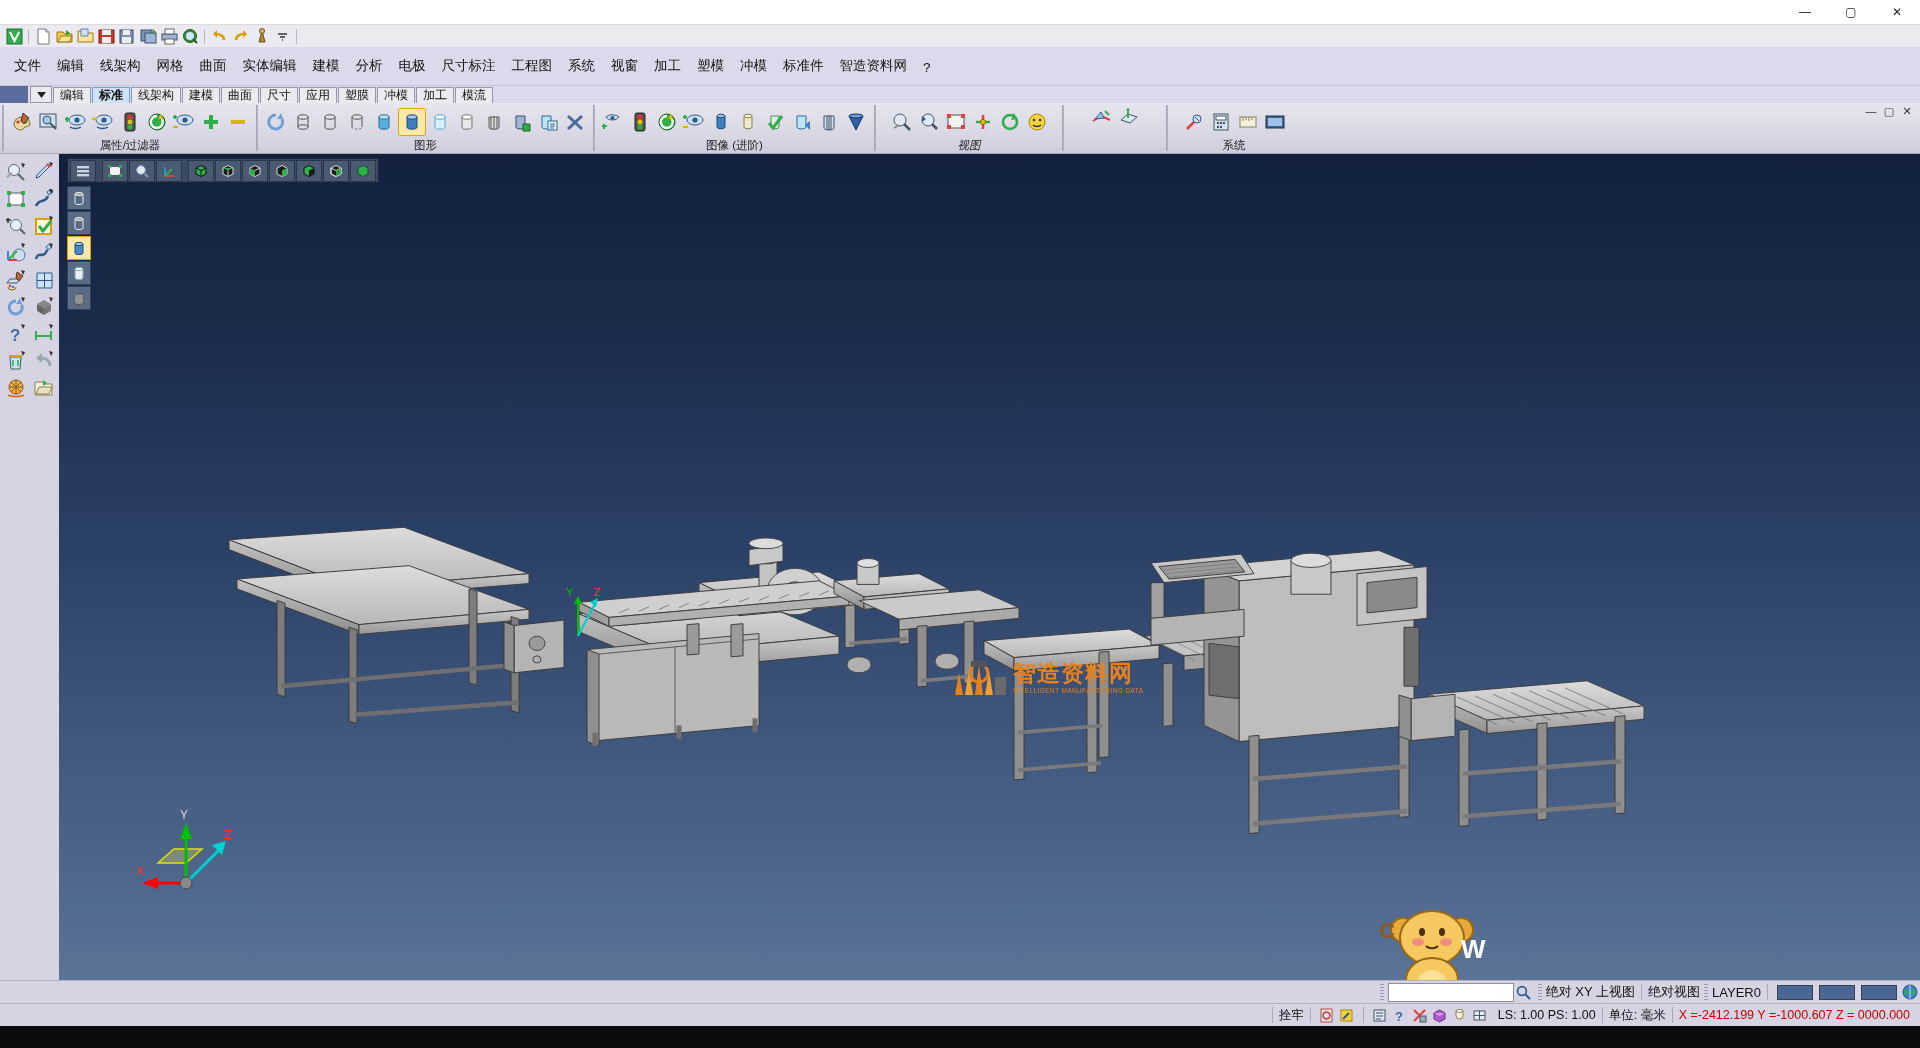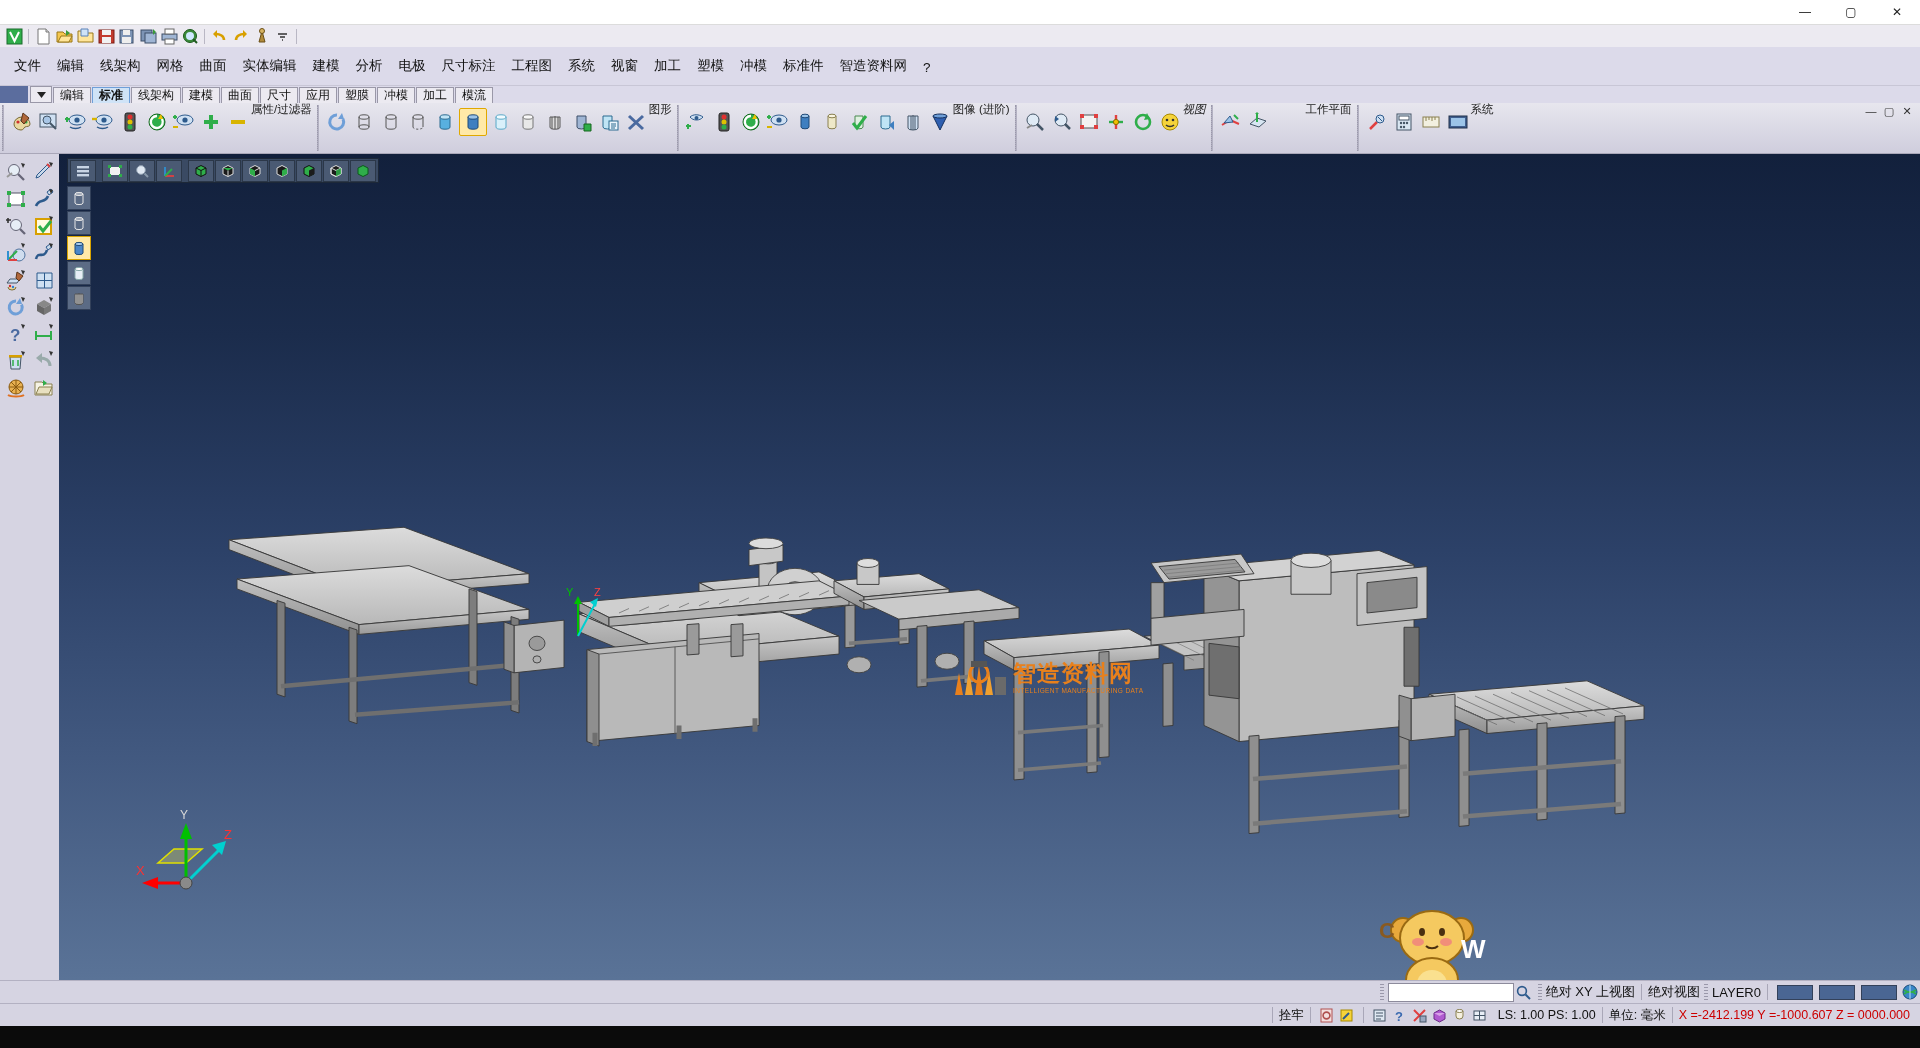"属性/过滤器" .rgroup { flex-direction: row -> column }
